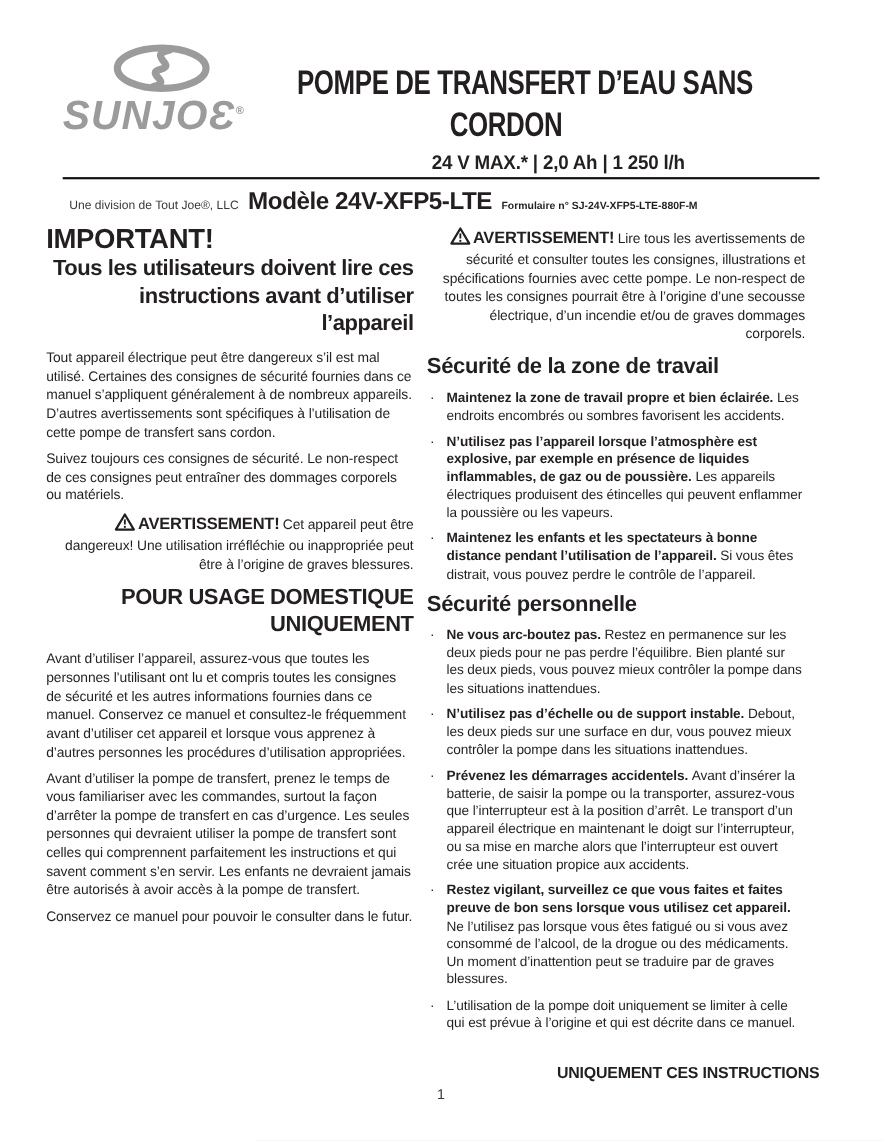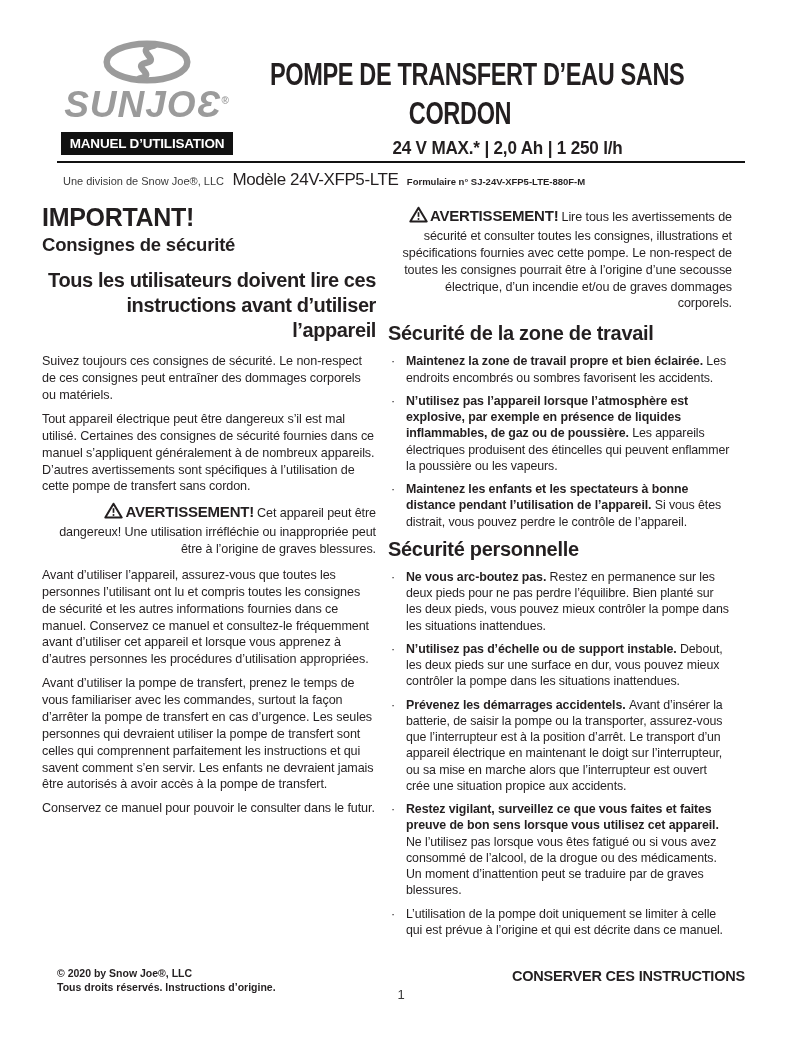"SUNJOƐ®" .brand-block { text-align: center -> none }
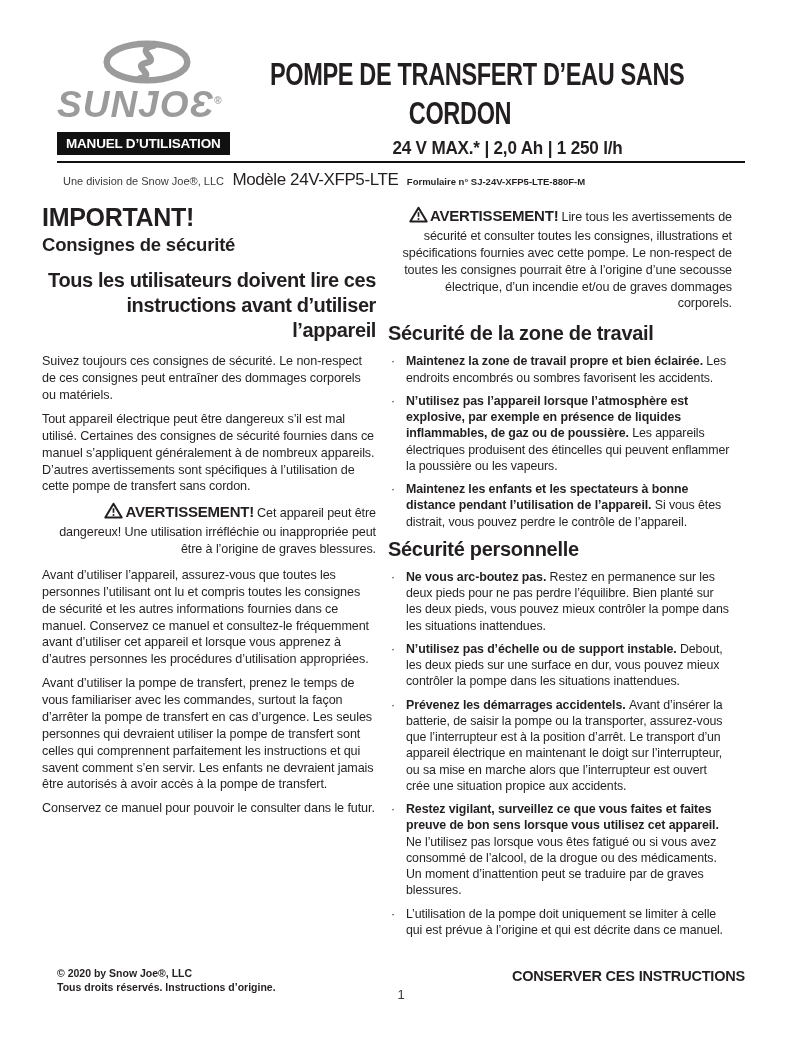"MANUEL D’UTILISATION" div.badge { html: <div>MANUEL D’UTILISATION</div> -> none }
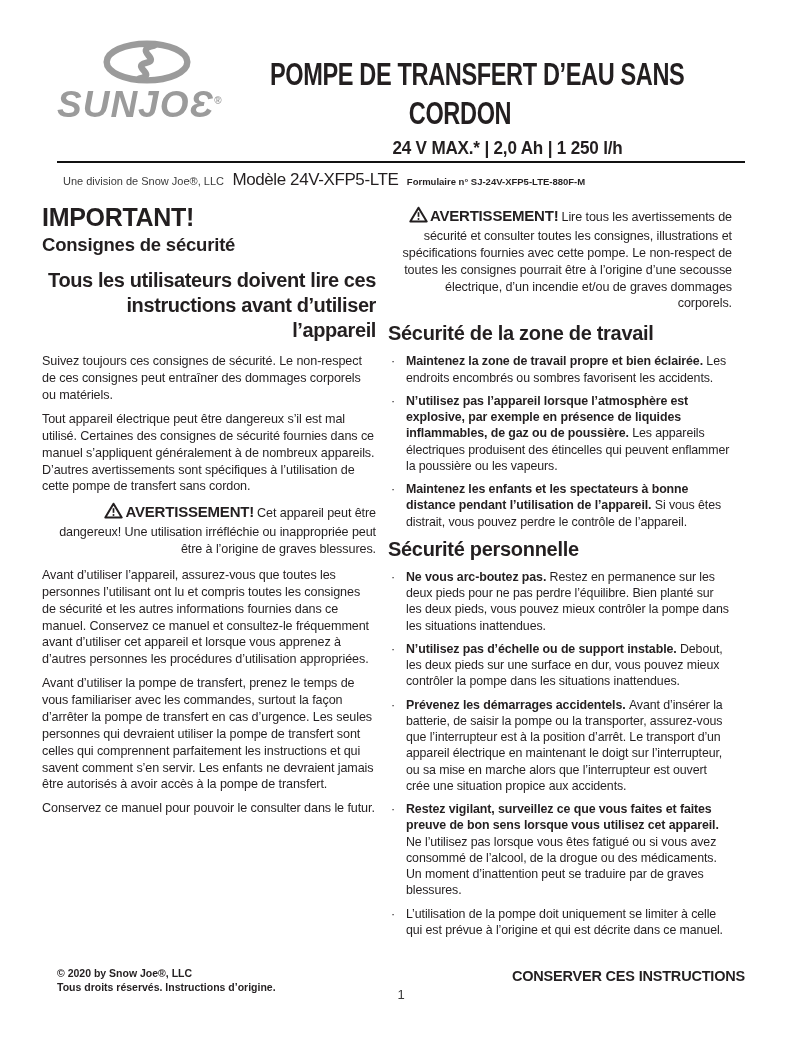"Une division de Snow Joe®," span.division { text: Snow -> Tout }
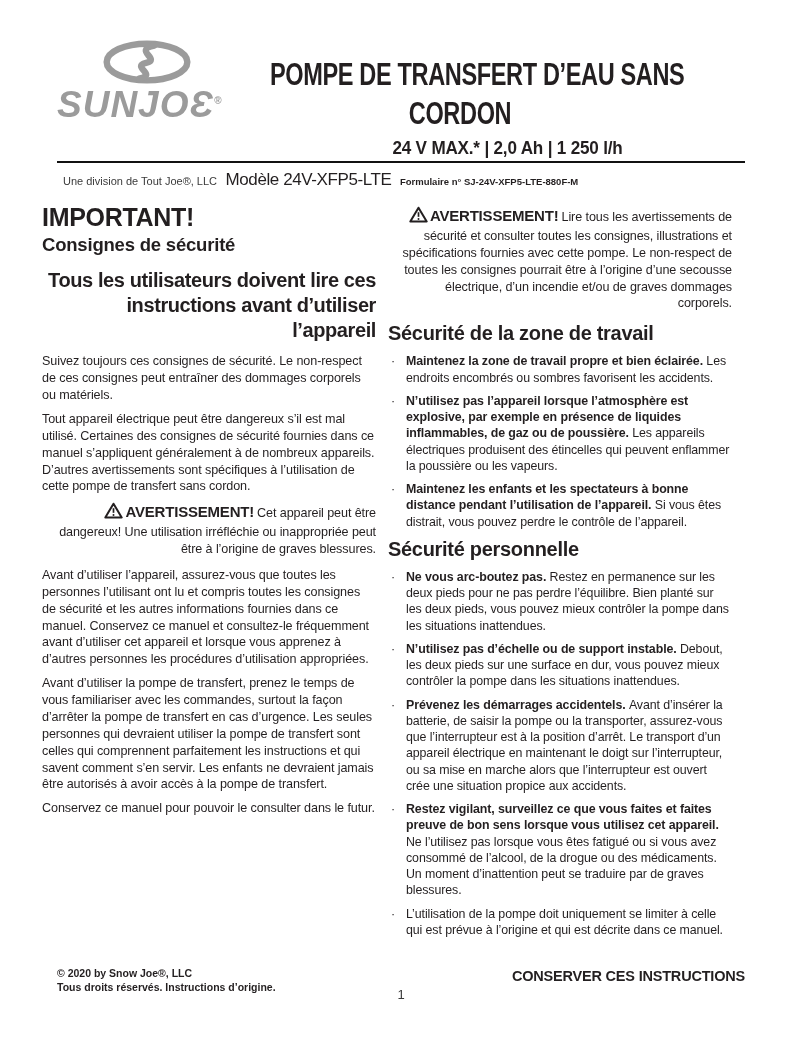"Modèle 24V-XFP5-LTE" .model { font-size: 17px -> 22px; font-weight: normal -> bold }
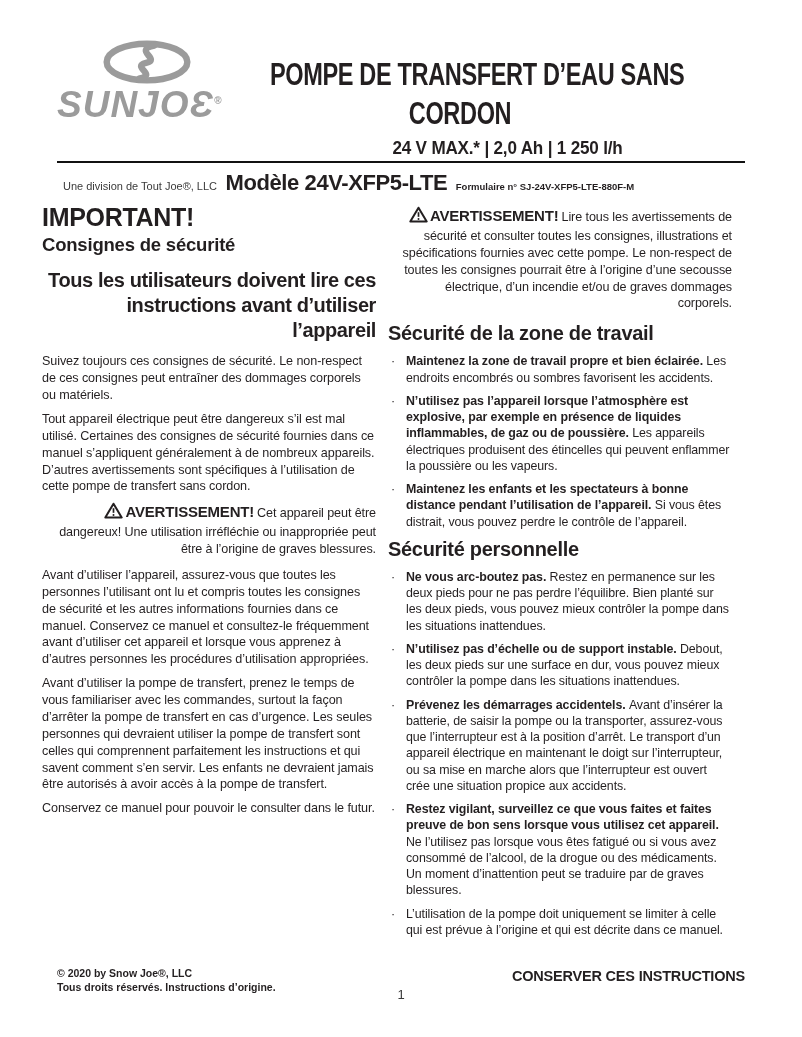"Consignes de sécurité" div.h-sub { html: <div>Consignes de sécurité</div> -> none }
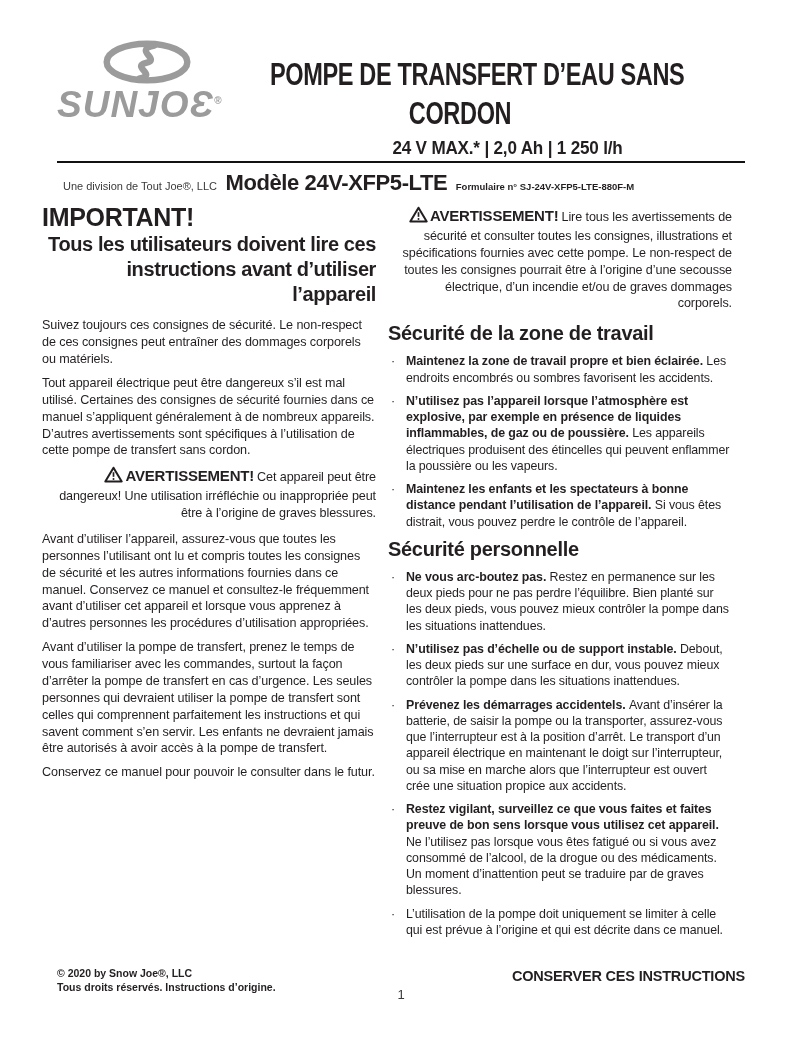"Suivez toujours ces consignes de" p.body-p { order: before "Tout appareil électrique peut être" -> after "Tout appareil électrique peut être" }
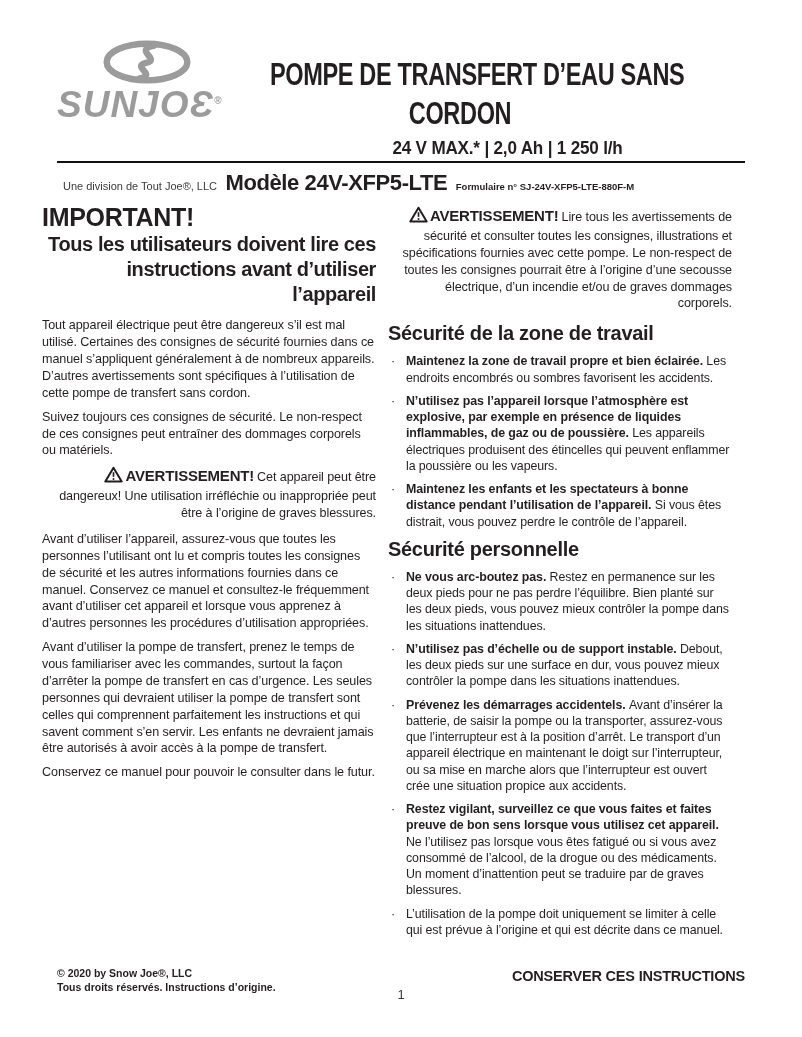"POUR USAGE DOMESTIQUE UNIQUEMENT" div.h-big { html: none -> <div>POUR USAGE DOMESTIQUE UNIQUEMENT</div> }
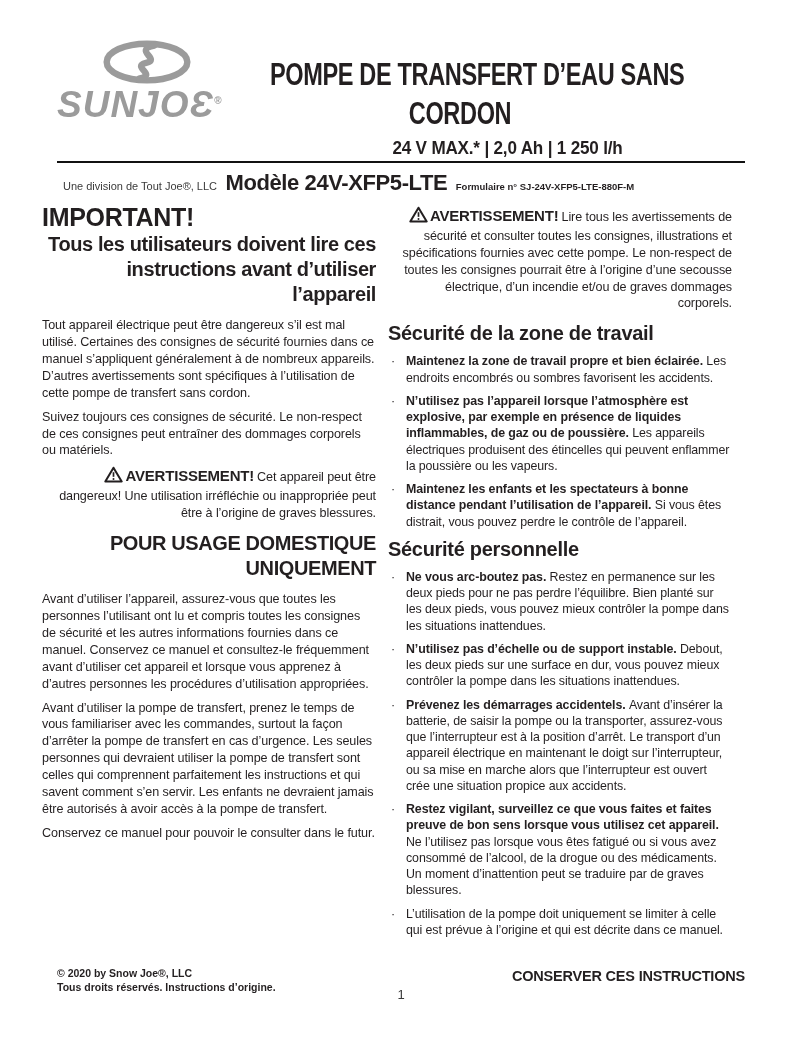"© 2020 by Snow Joe®," div.footer-left { html: <div> <div>© 2020 by Snow Joe®, LLC</div> <div>Tous droits réservés. Instructions d’origine.</div> </div> -> none }
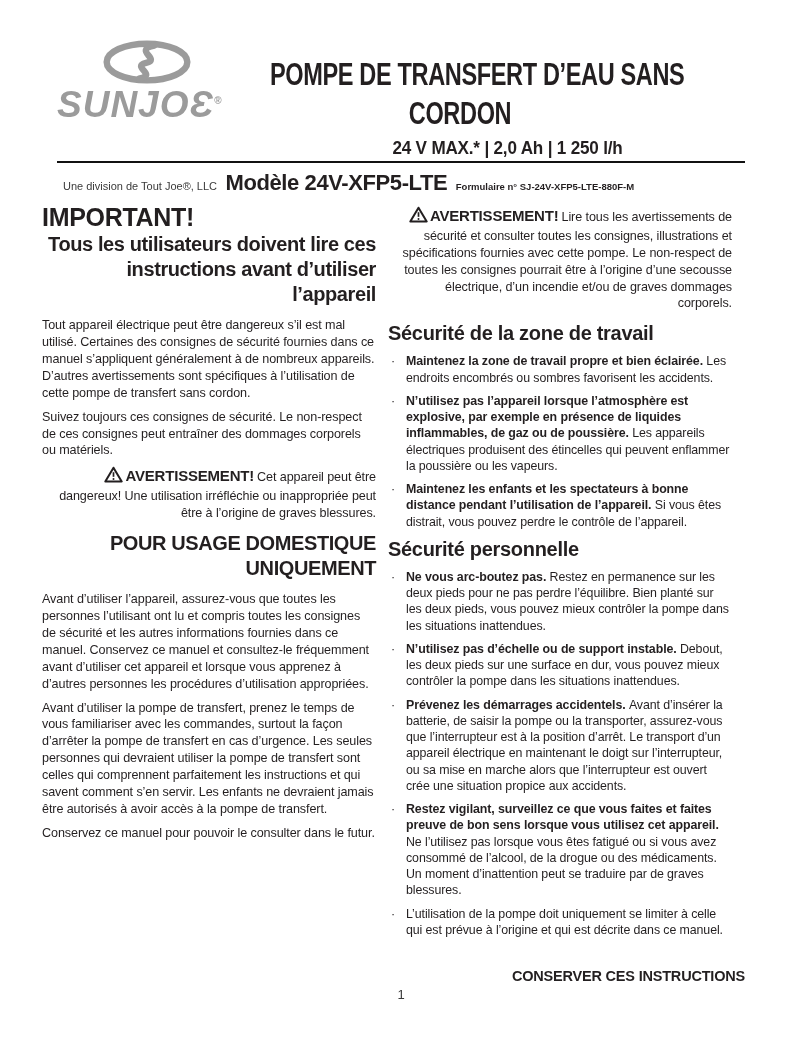"CONSERVER CES INSTRUCTIONS" div.footer-right { text: CONSERVER -> UNIQUEMENT }
